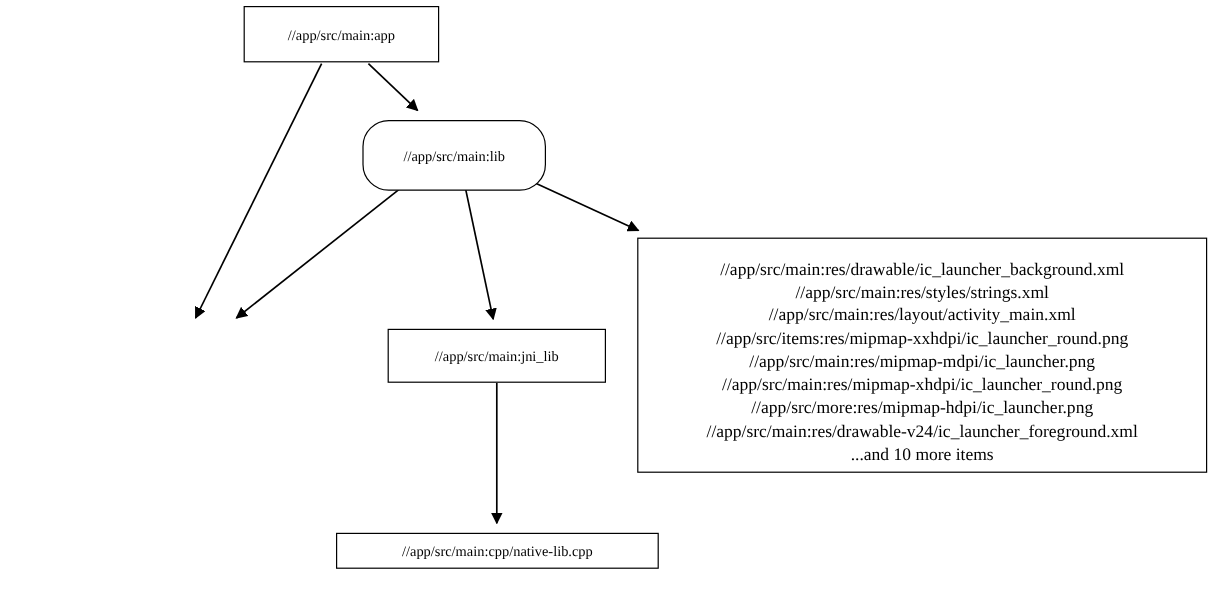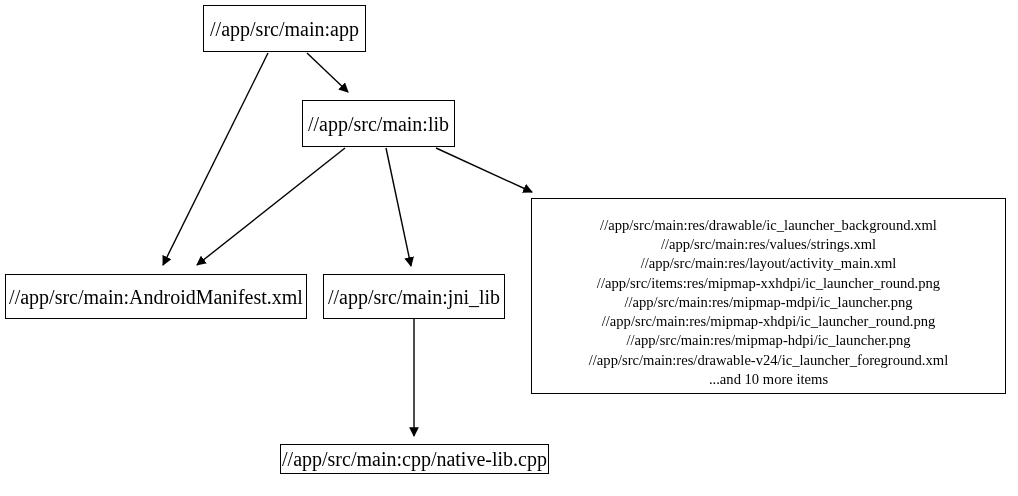"//app/src/main:app" .node { font-size: 20px -> 12px }
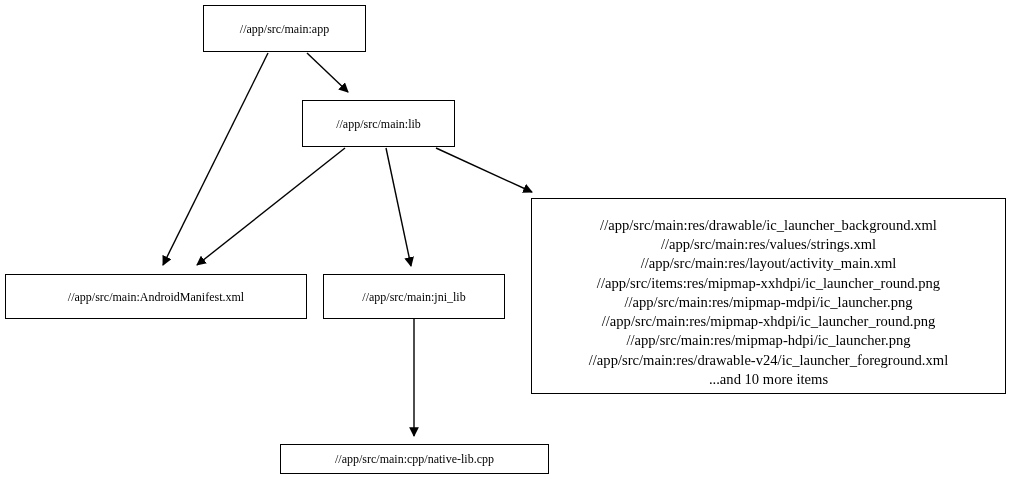"//app/src/main:lib" div.node { border-radius: none -> 22px; height: 47px -> 59px }
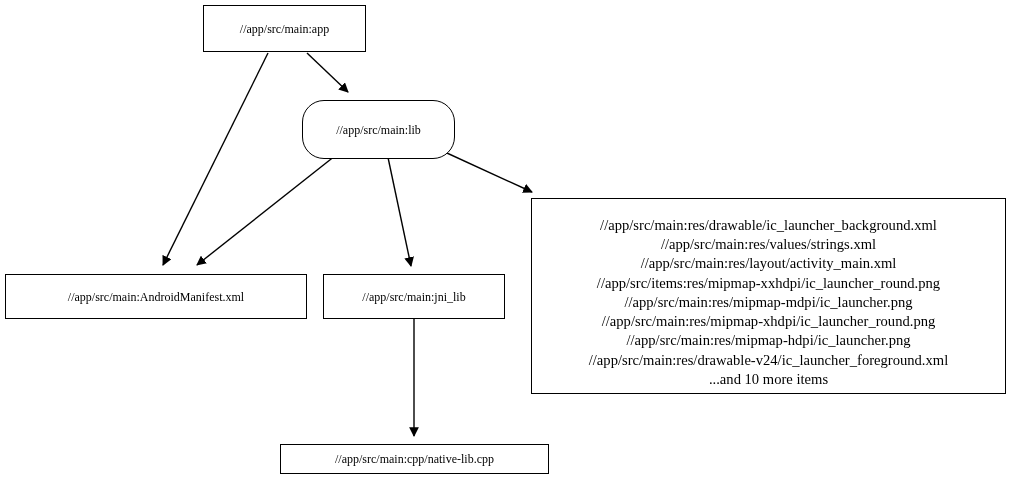"//app/src/main:res/values/strings.xml" div { text: //app/src/main:res/values/strings.xml -> //app/src/main:res/styles/strings.xml }
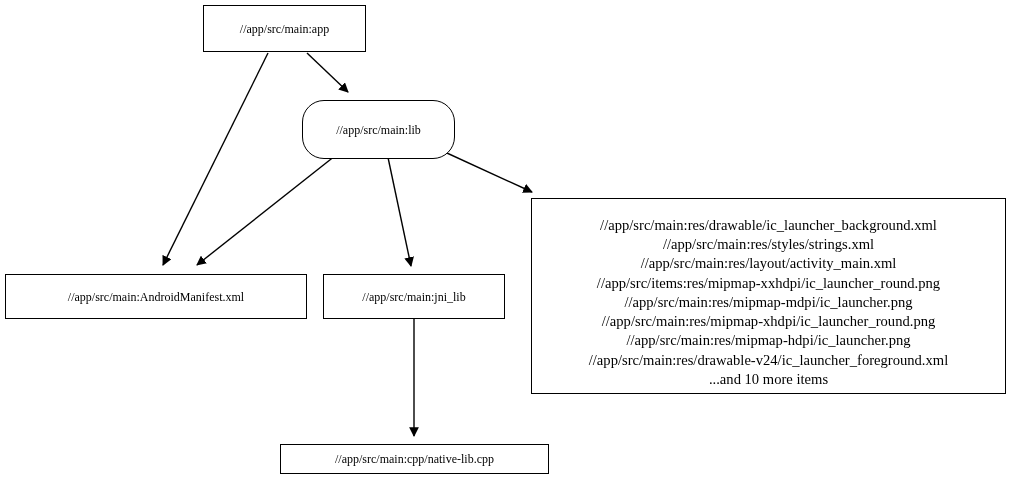"//app/src/main:AndroidManifest.xml" div.node { html: <div>//app/src/main:AndroidManifest.xml</div> -> none }
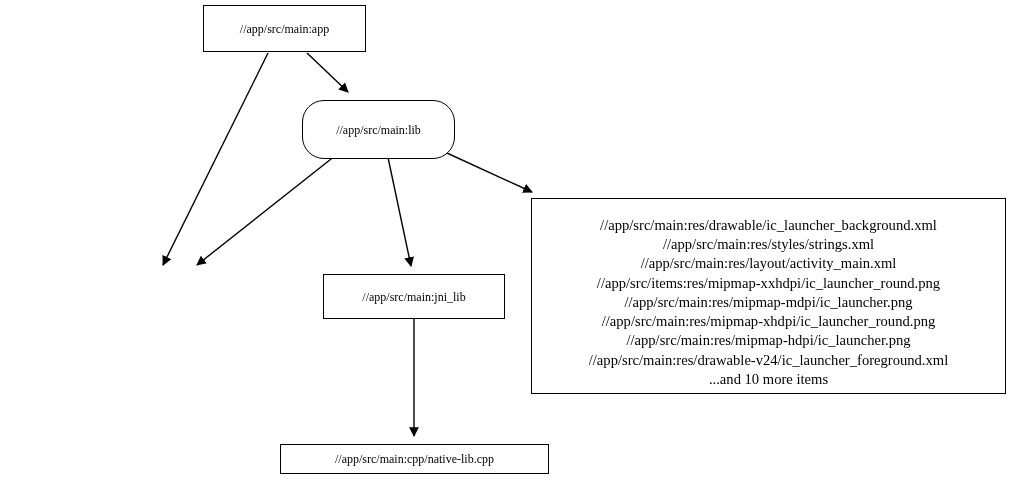"//app/src/main:res/mipmap-hdpi/ic_launch" div { text: //app/src/main:res/mipmap-hdpi/ic -> //app/src/more:res/mipmap-hdpi/ic }
